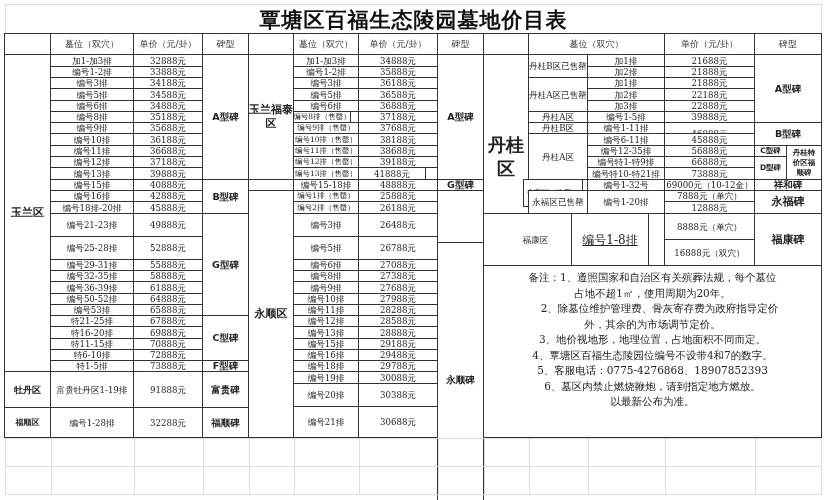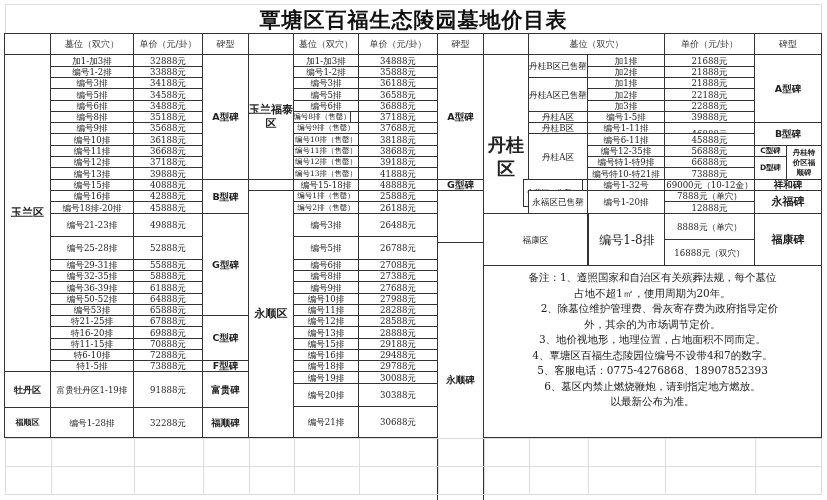"41888元" div.c { width: 80px -> 68px }
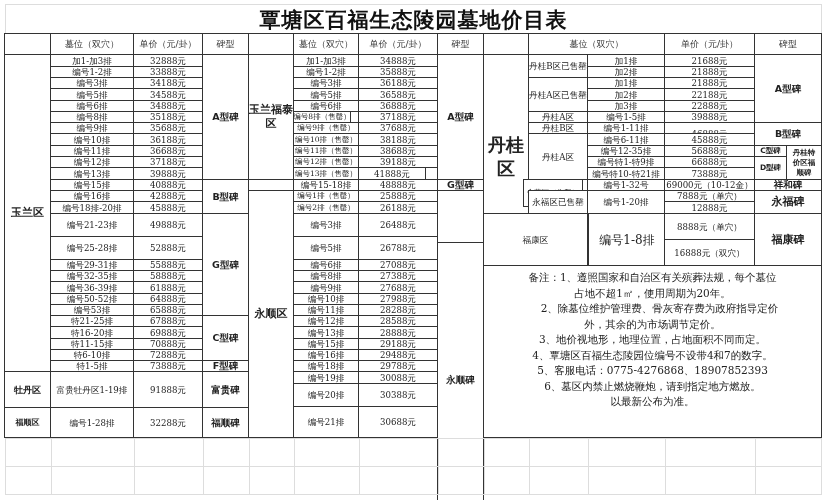"编号1-8排" div.c { left: 589px -> 572px; text-decoration: none -> underline }
